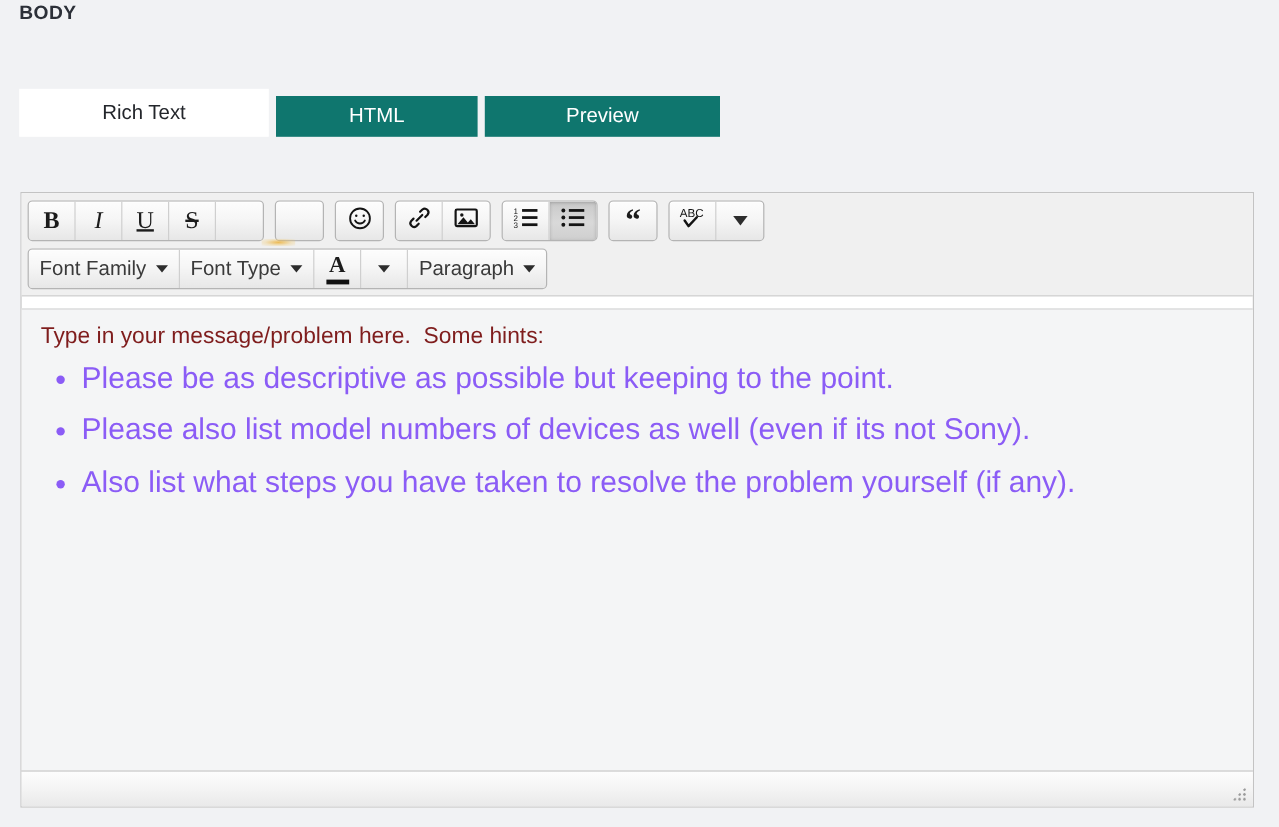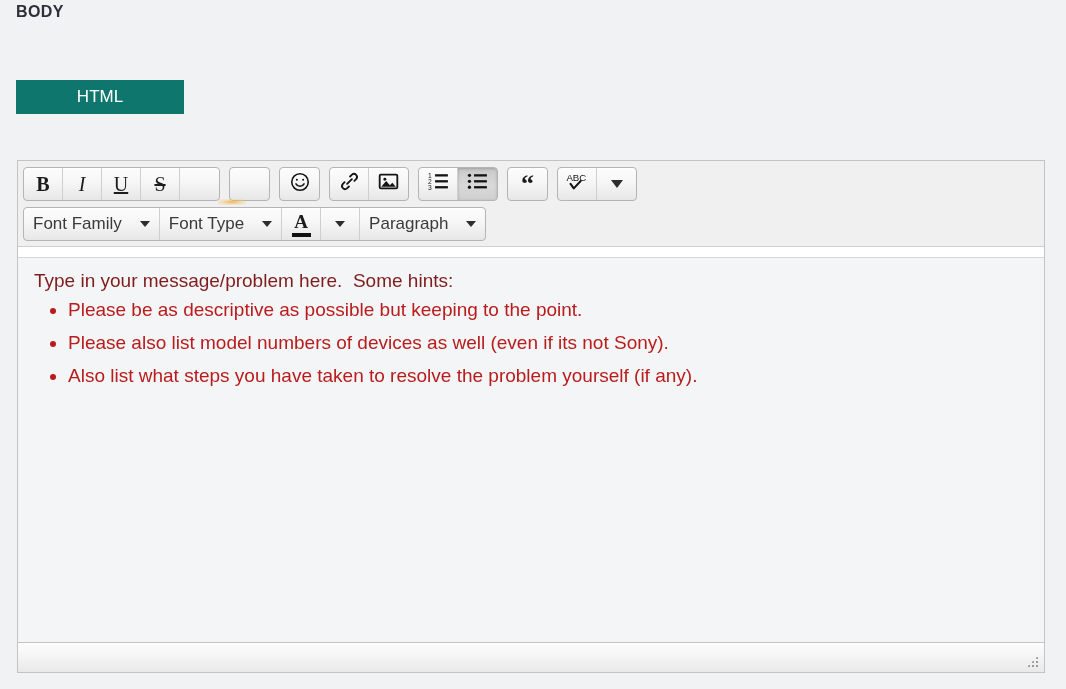"Rich Text" button.tab { html: none -> <button>Rich Text</button> }
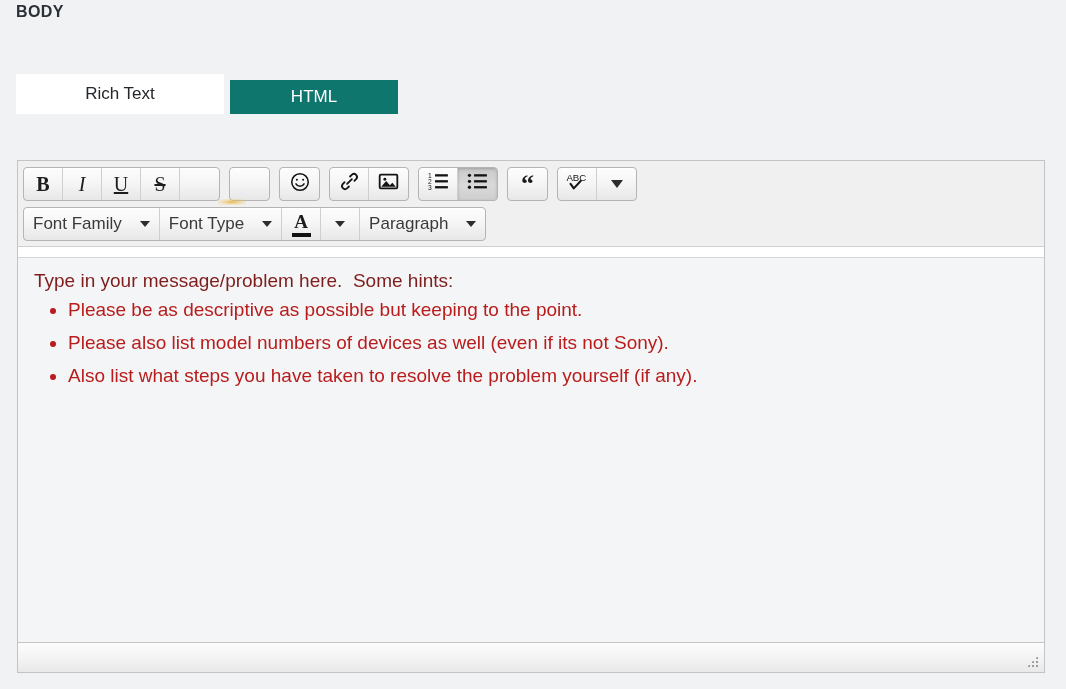"Preview" button.tab { html: none -> <button>Preview</button> }
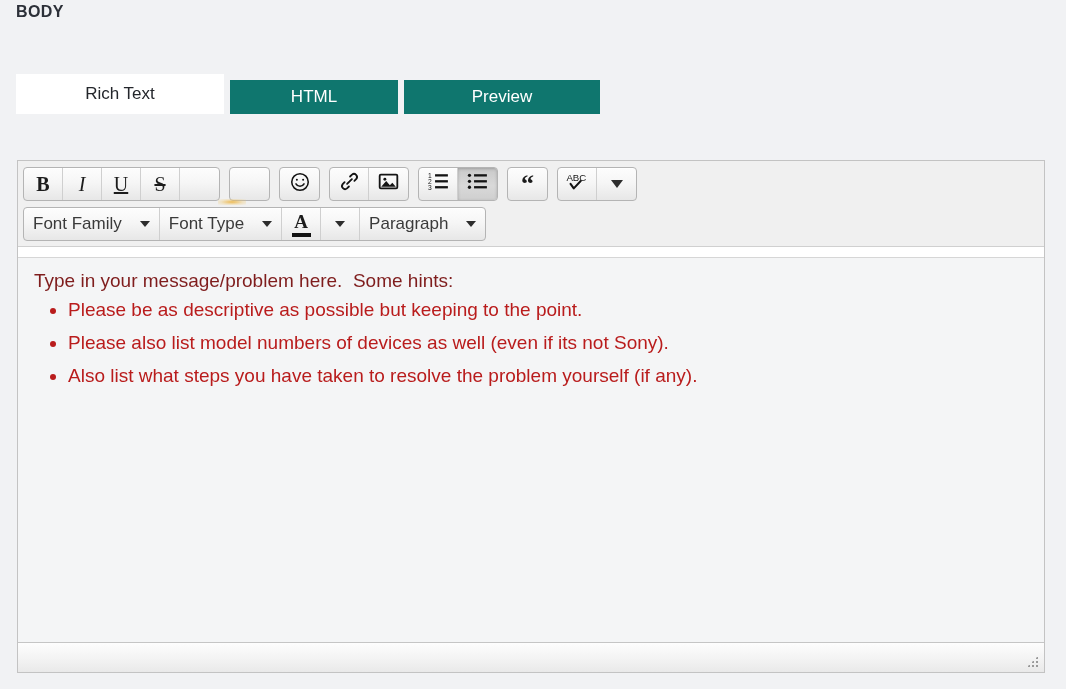"Font Family" .tb-btn.lbl { gap: 18px -> 8px }
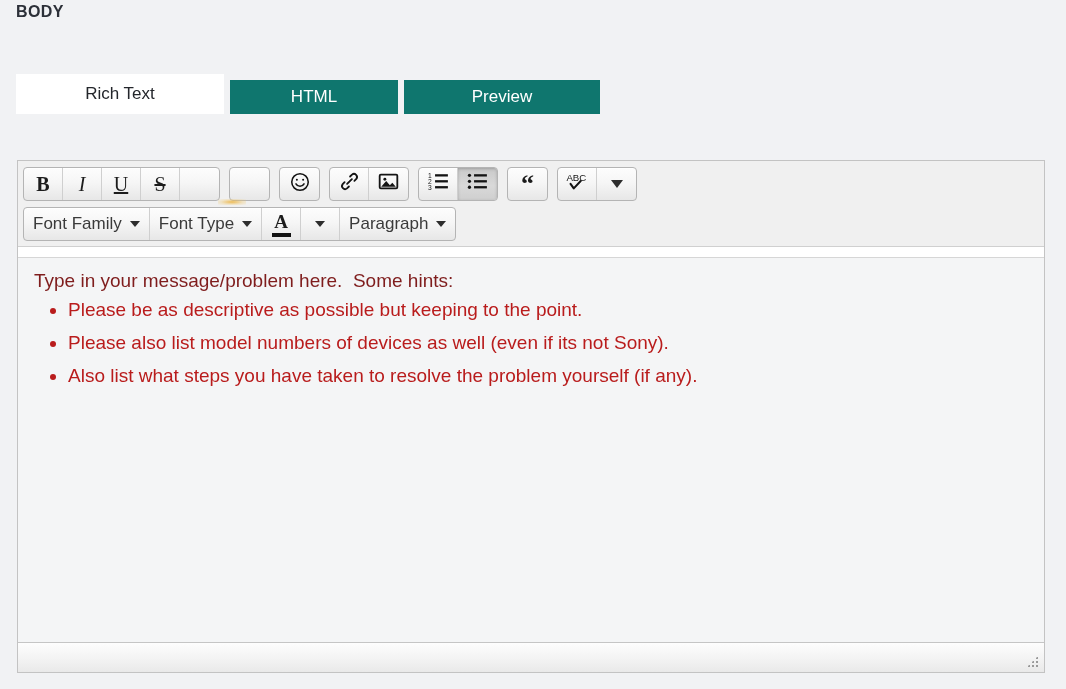"Please be as descriptive as" #placeholder-list li { color: #b91c1c -> #8b5cf6; font-size: 19px -> 25px }
